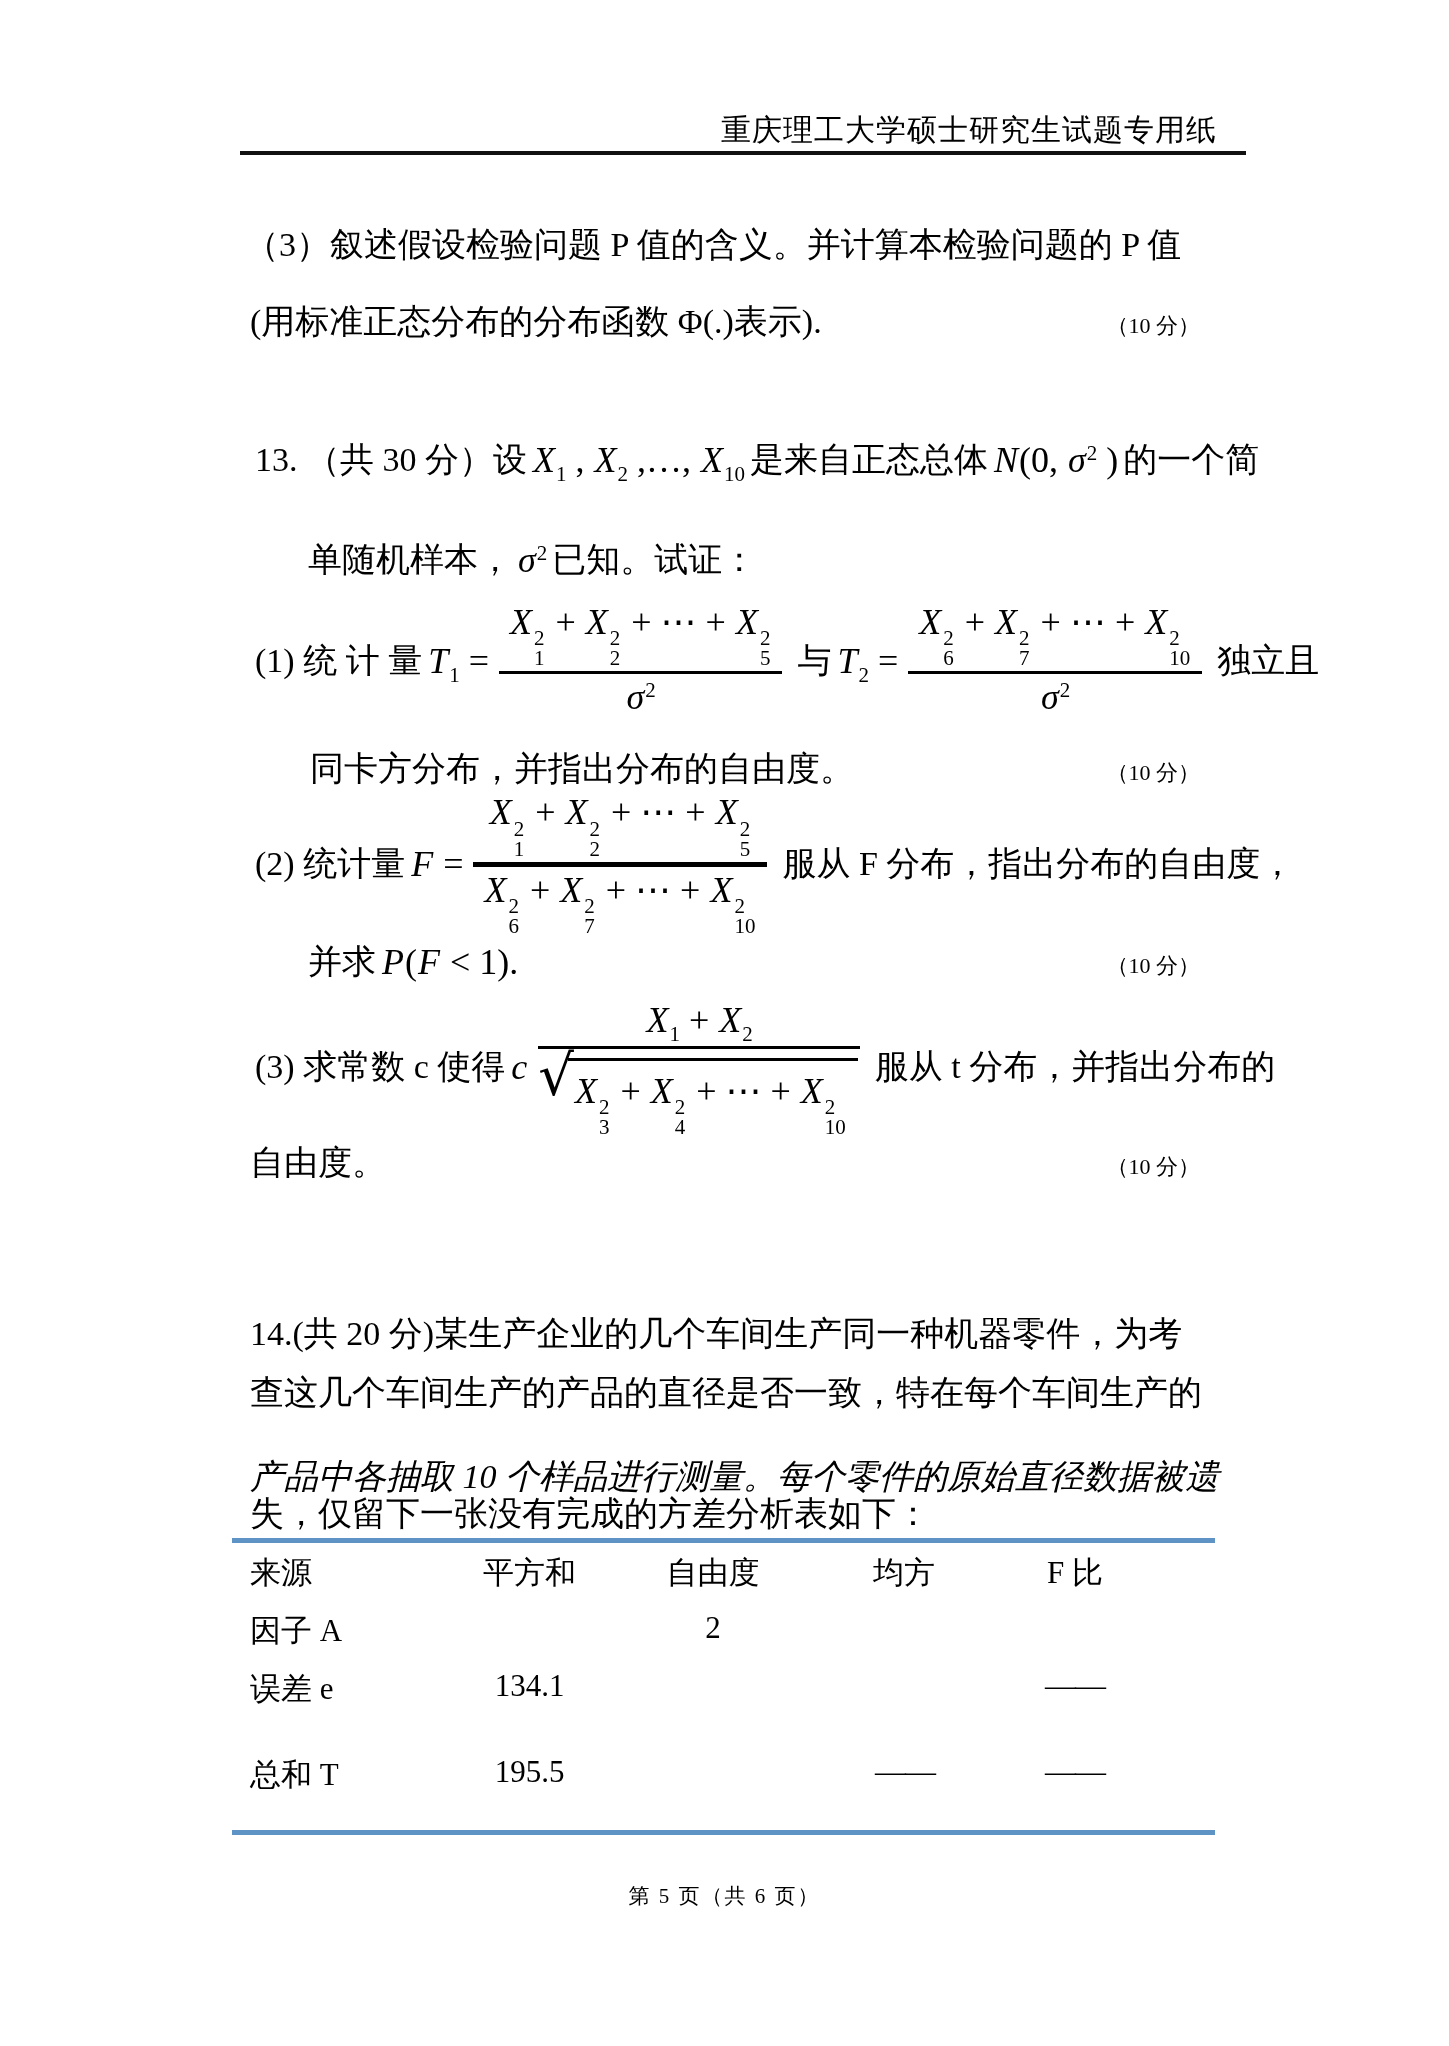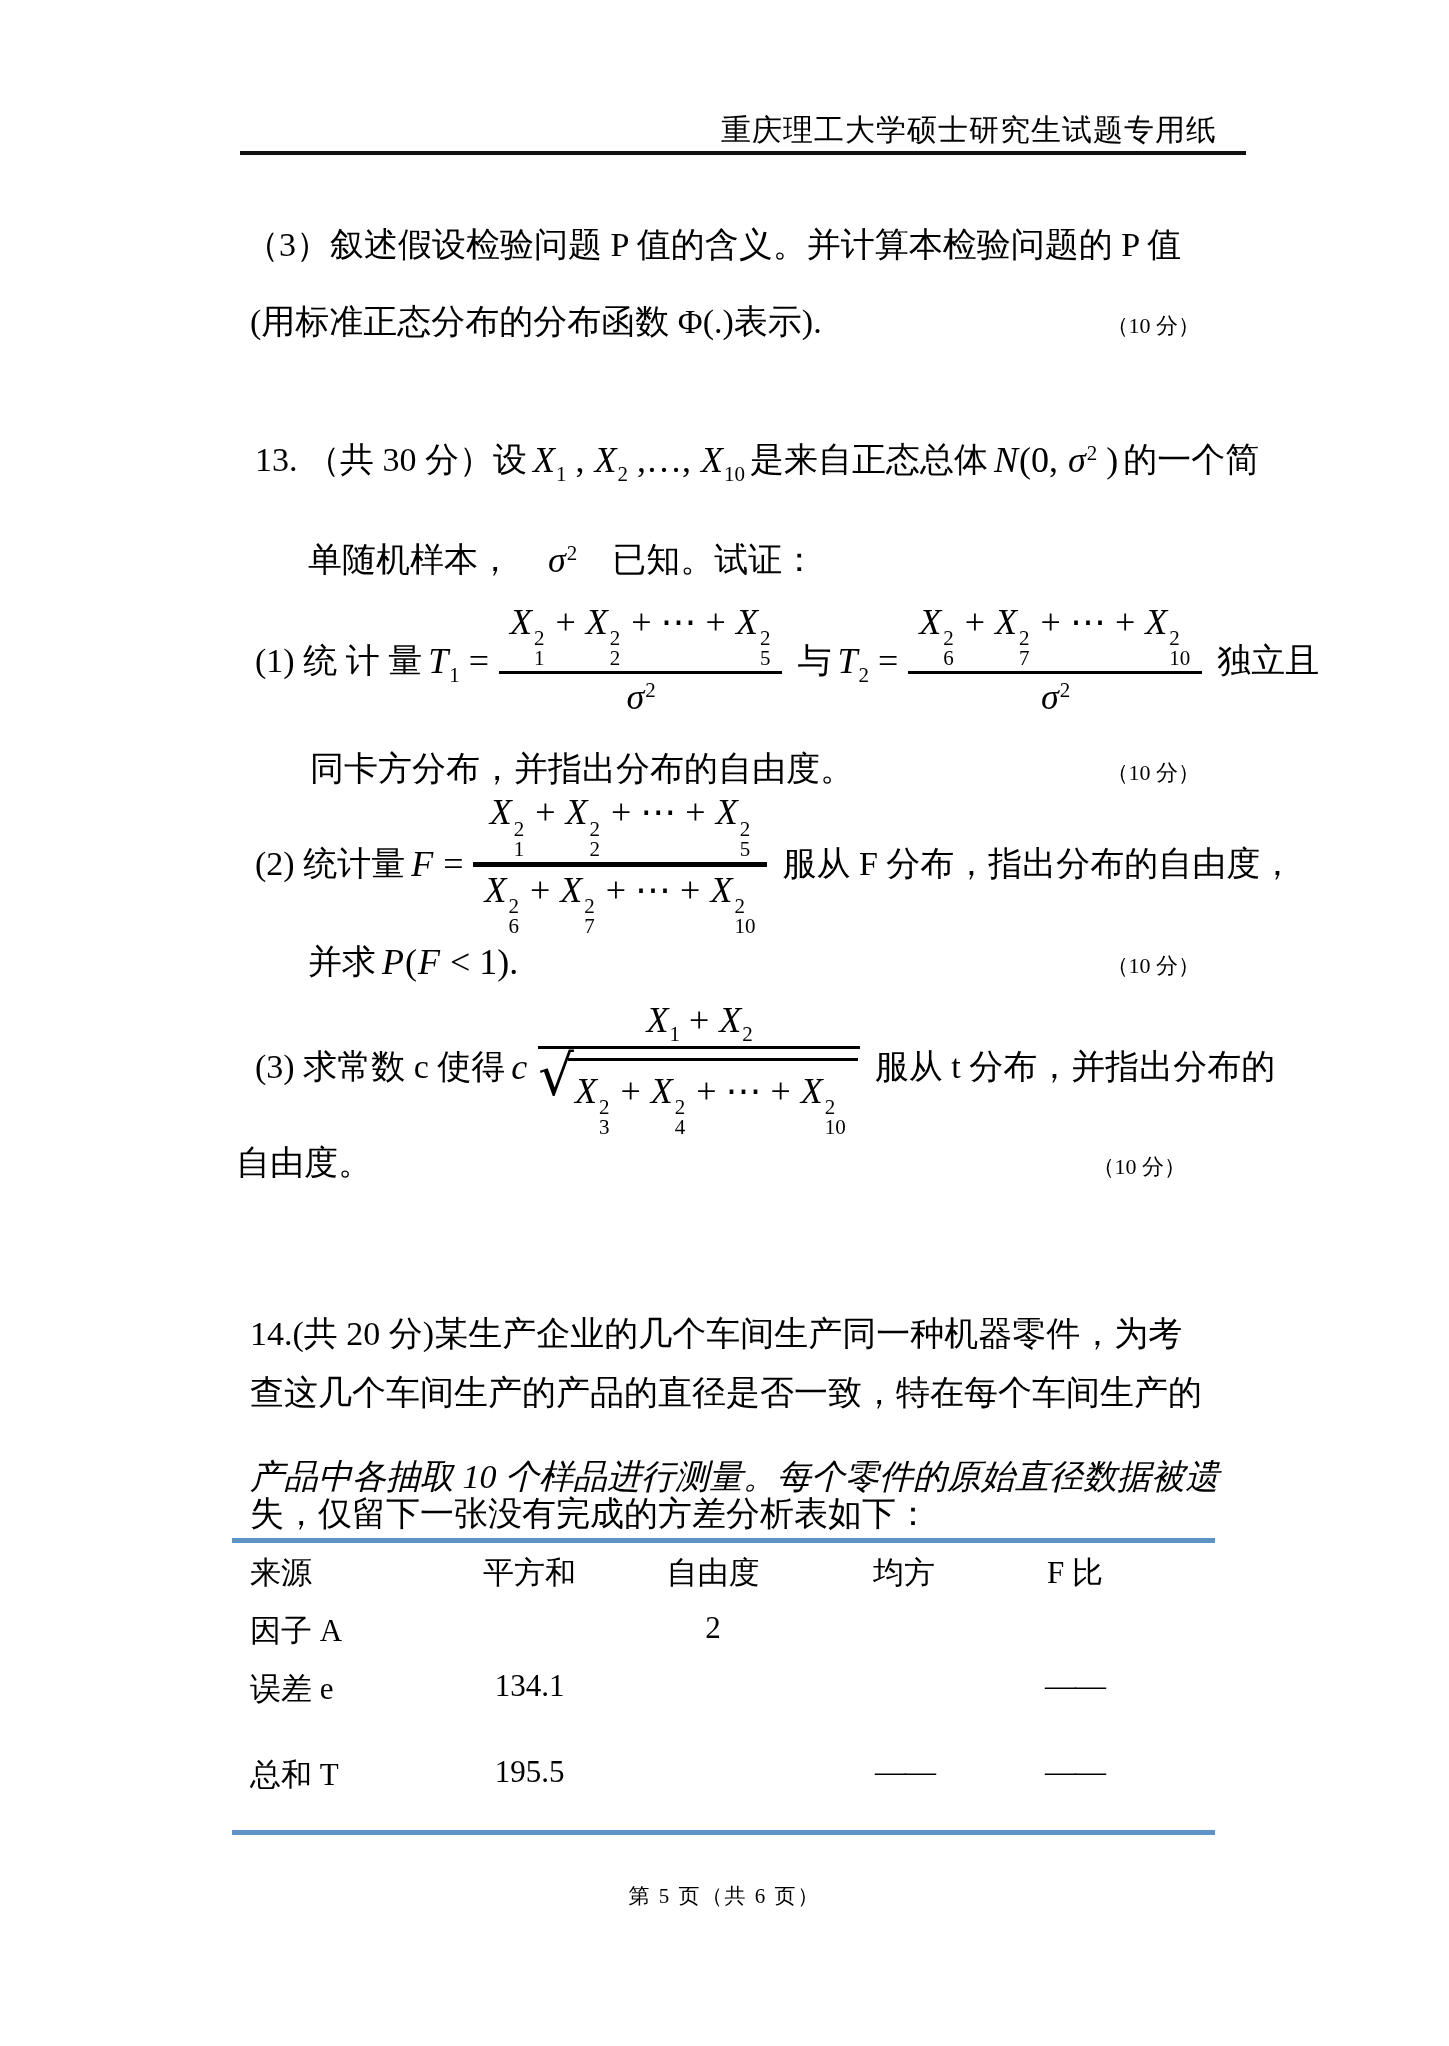"单随机样本，" .l-q13b { gap: 30px -> none }
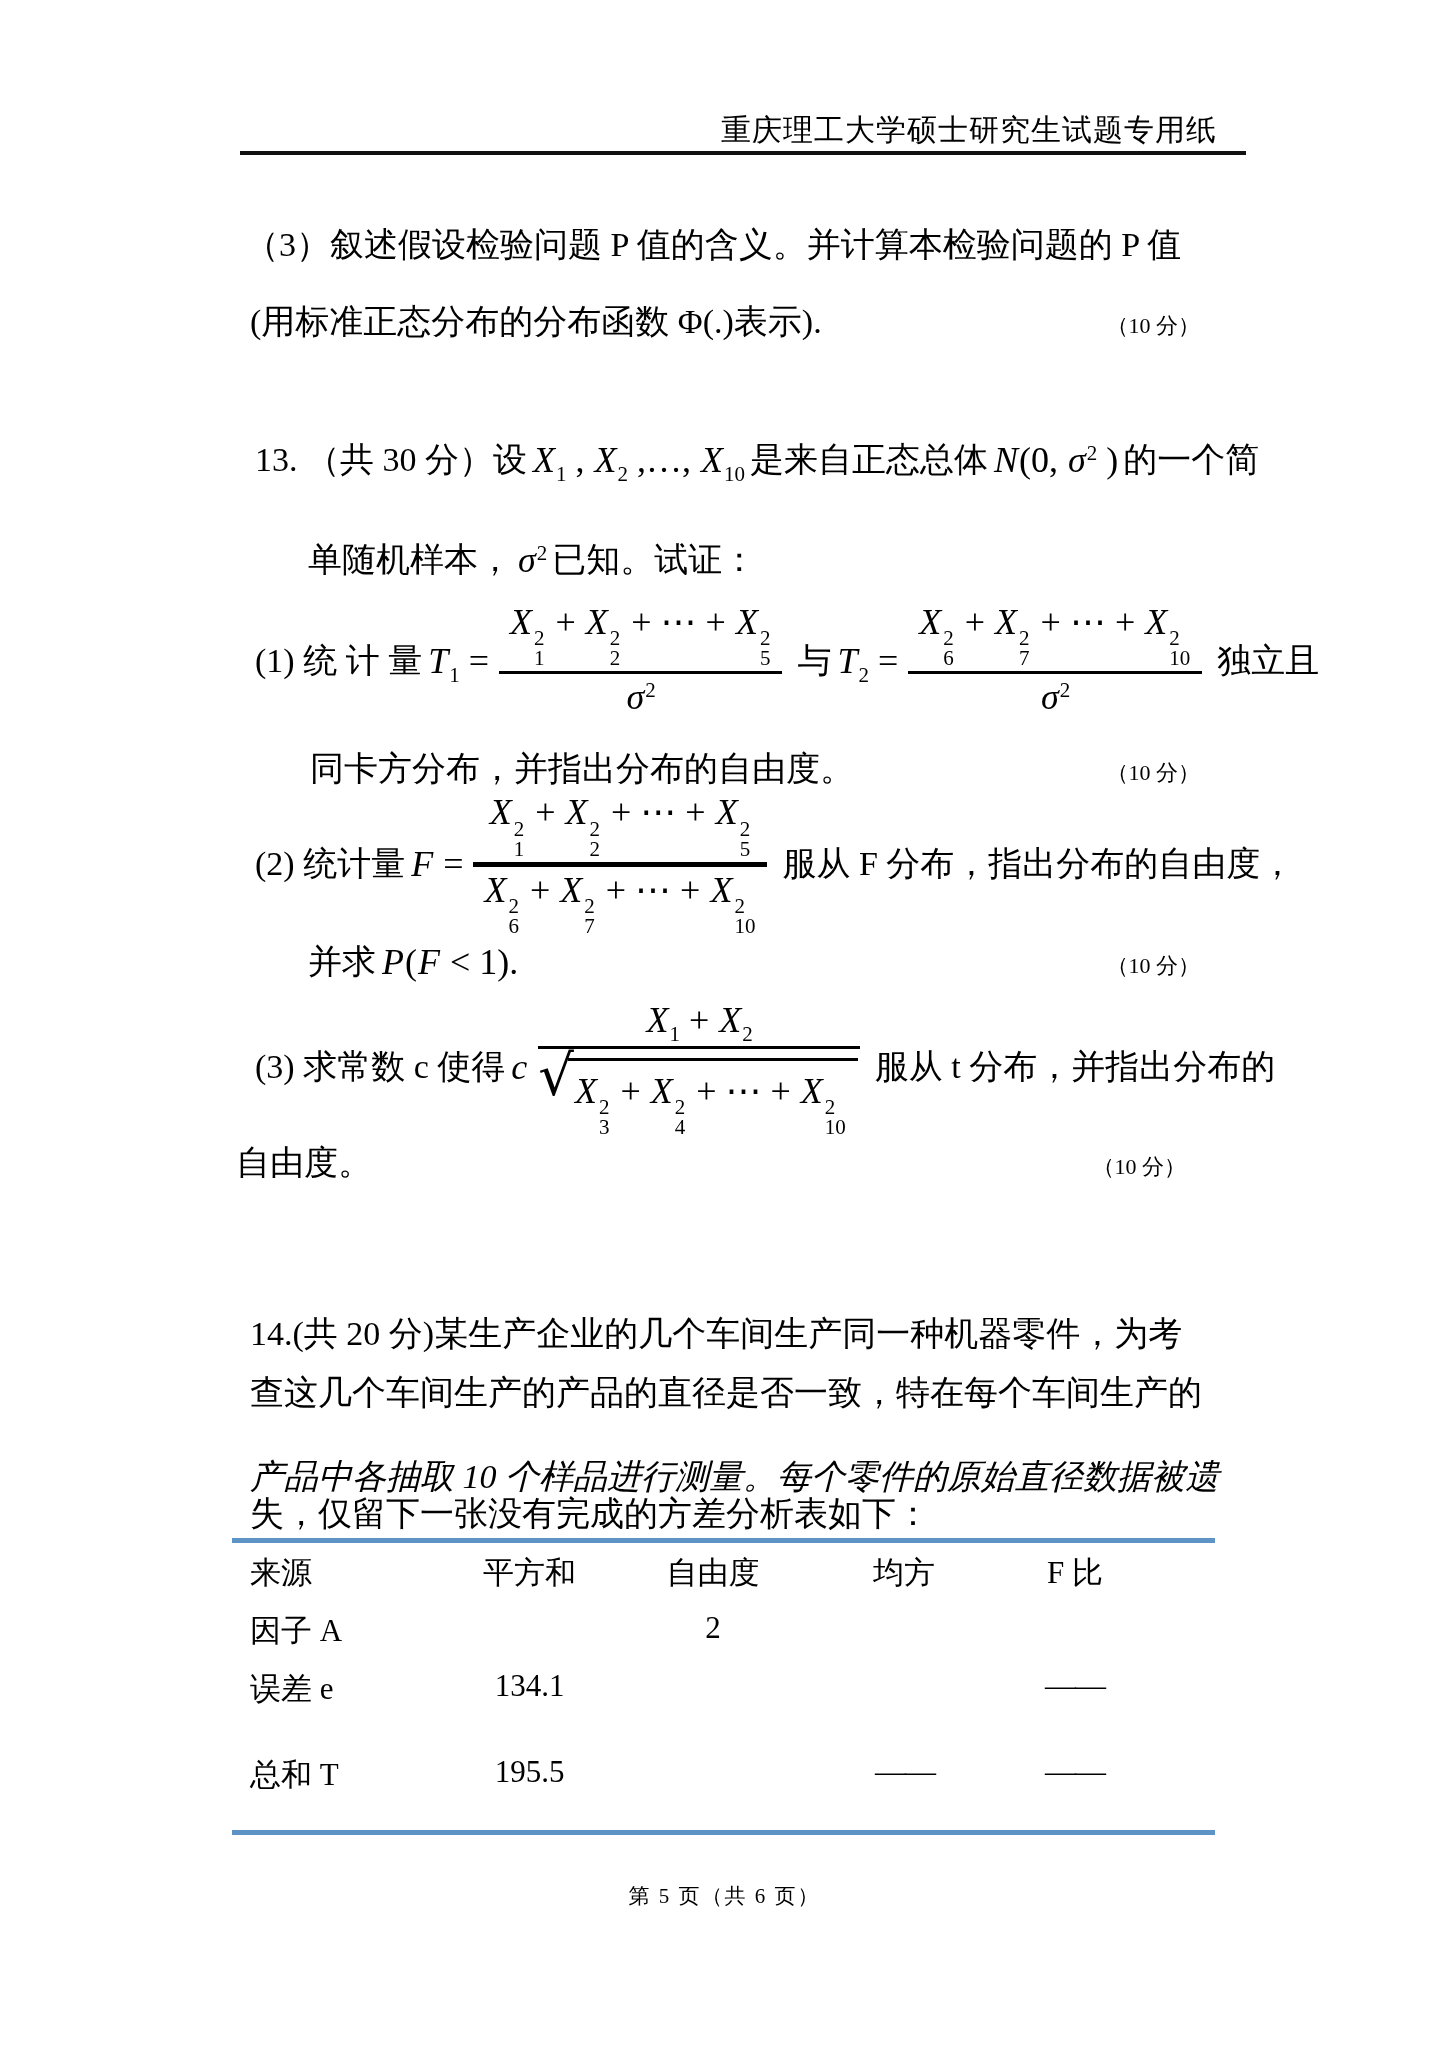"自由度。" .l-f3c { left: 236px -> 250px }
